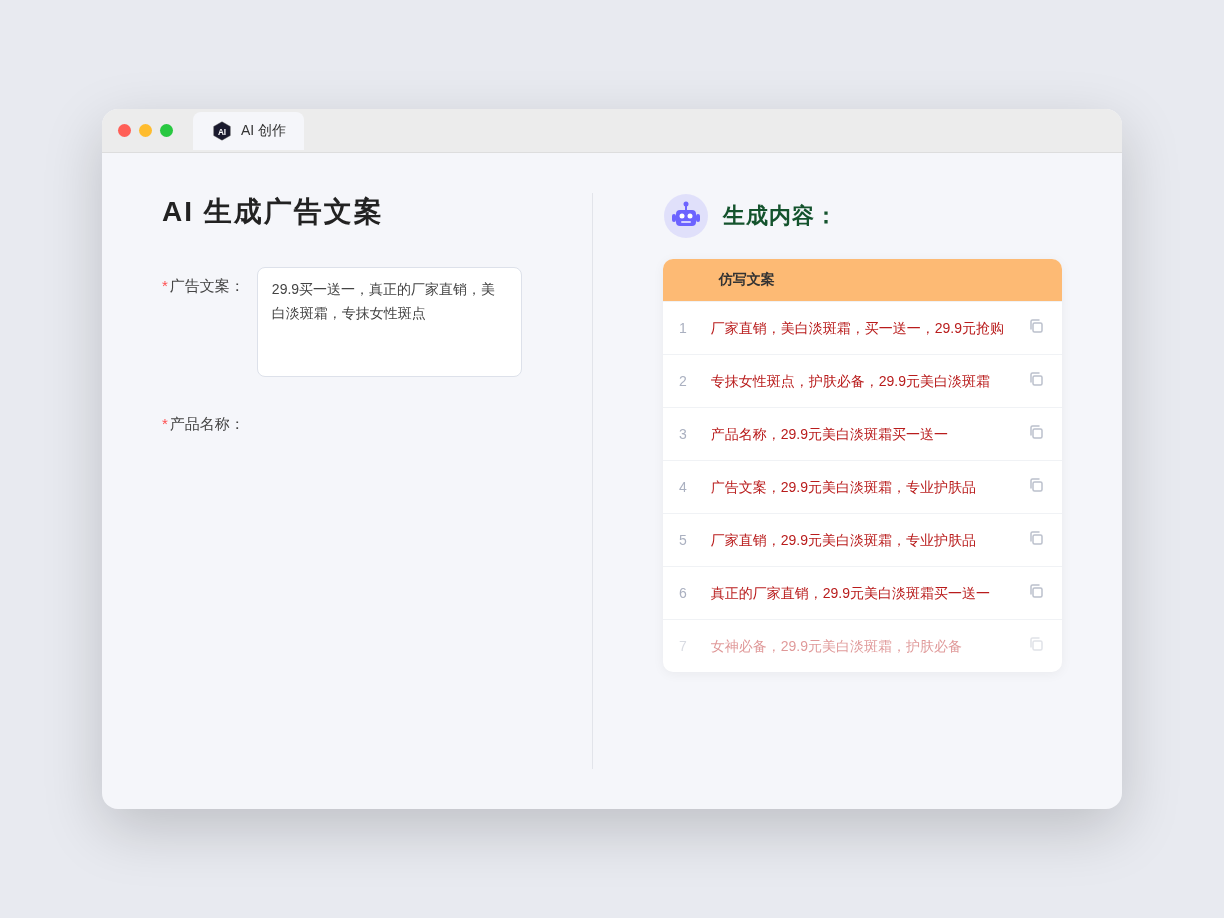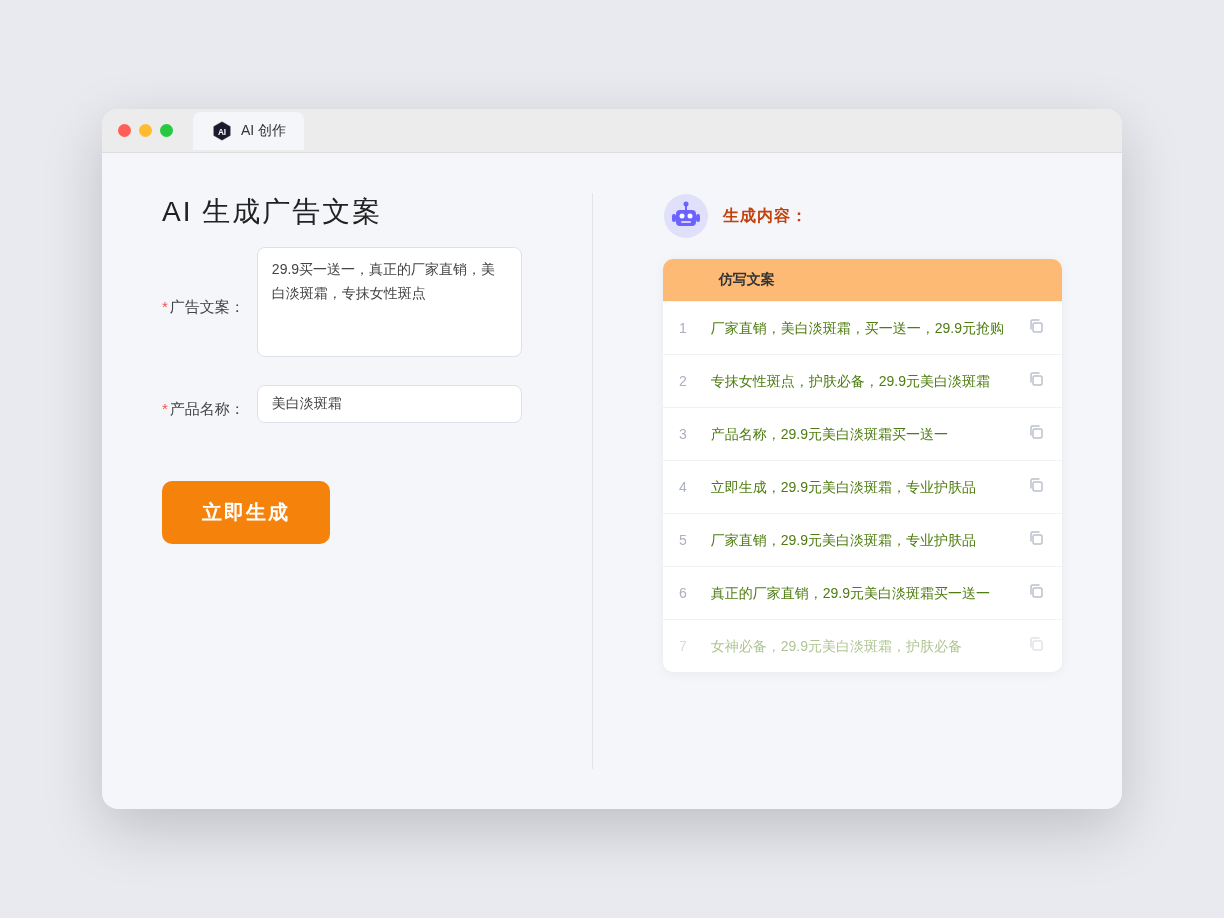"AI 生成广告文案" .page-title { font-weight: 400 -> 700; margin-bottom: 16px -> 36px }
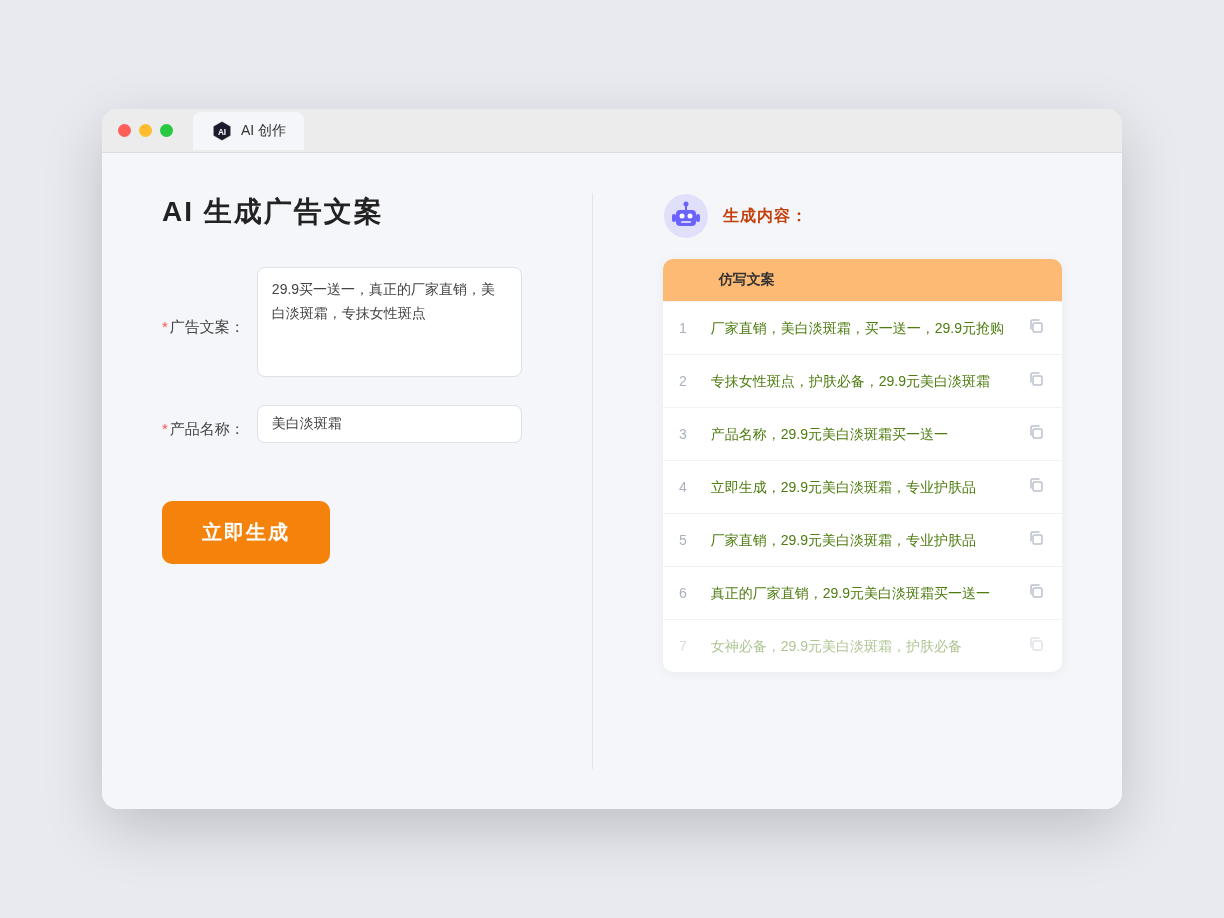"生成内容：" .result-title { color: #c2410c -> #14532d; font-size: 16px -> 22px }
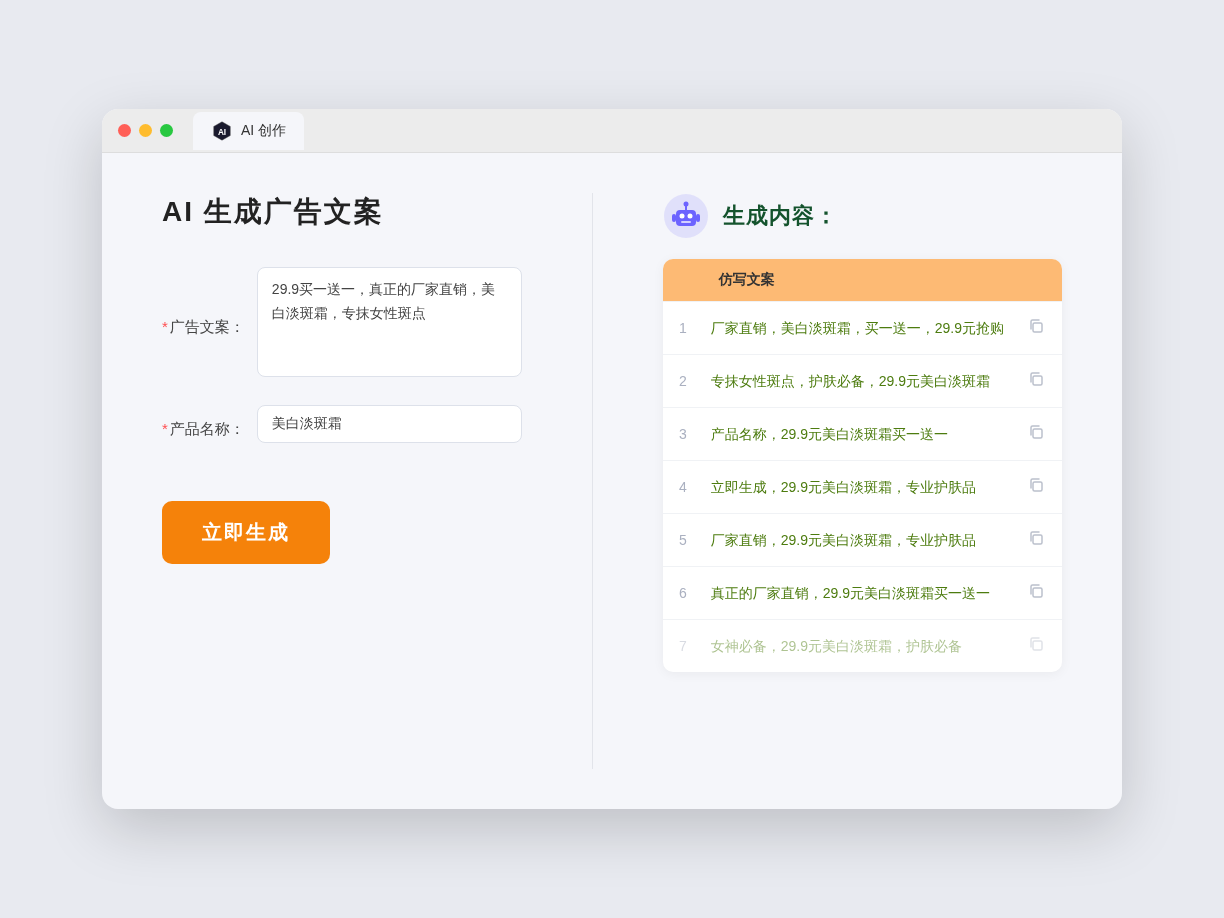"*广告文案：" .form-row { align-items: center -> flex-start }
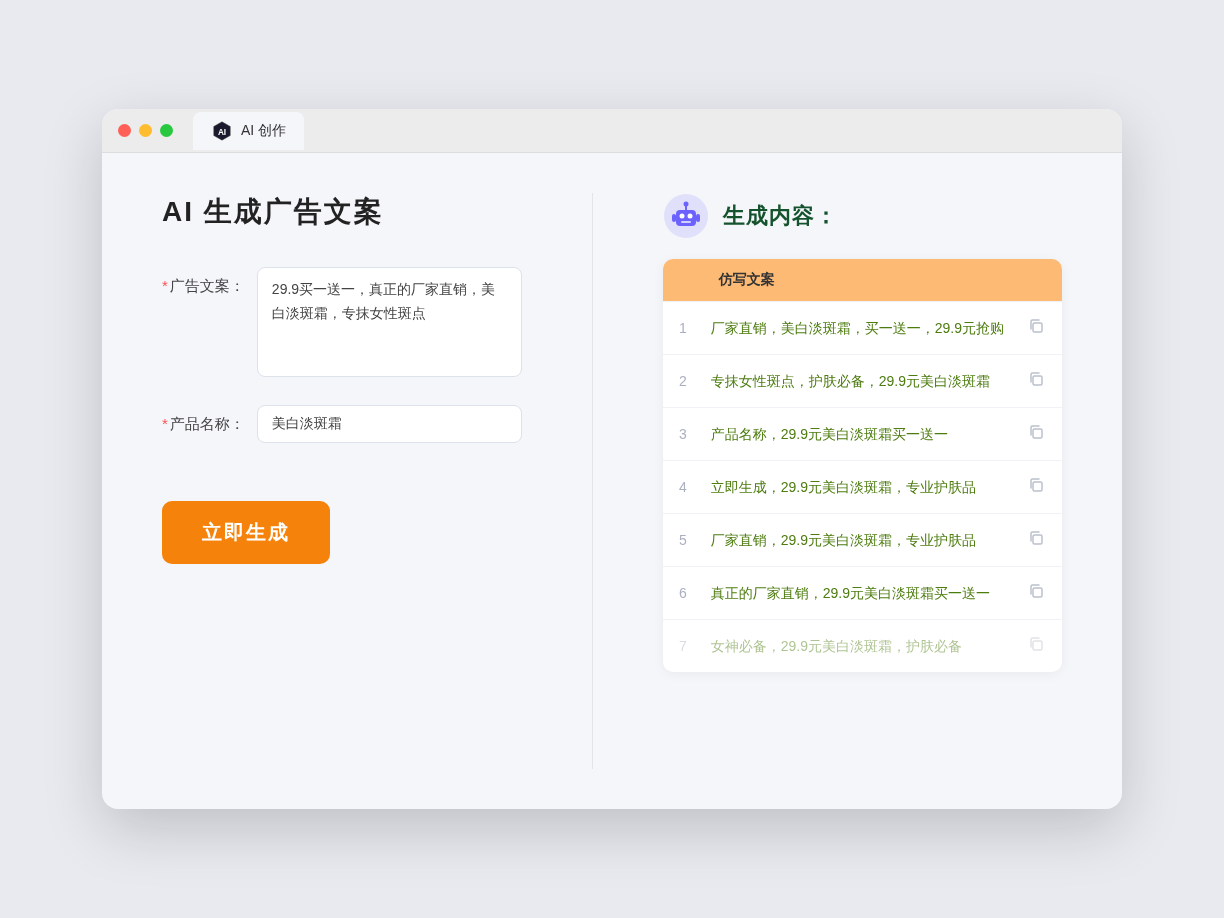"厂家直销，美白淡斑霜，买一送一，29.9元抢购" .row-text { color: #4d7c0f -> #b91c1c }
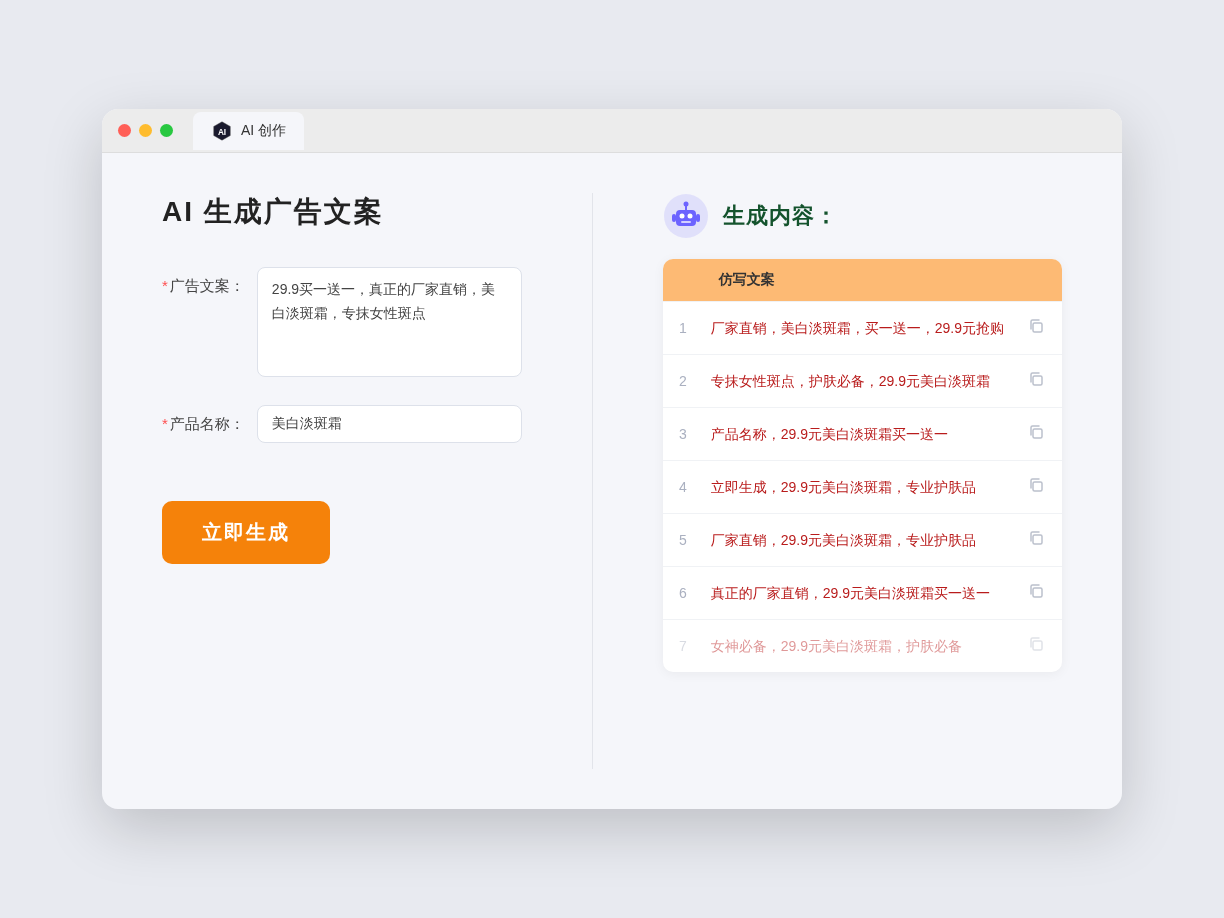"美白淡斑霜" input.form-input { html: <input> -> none }
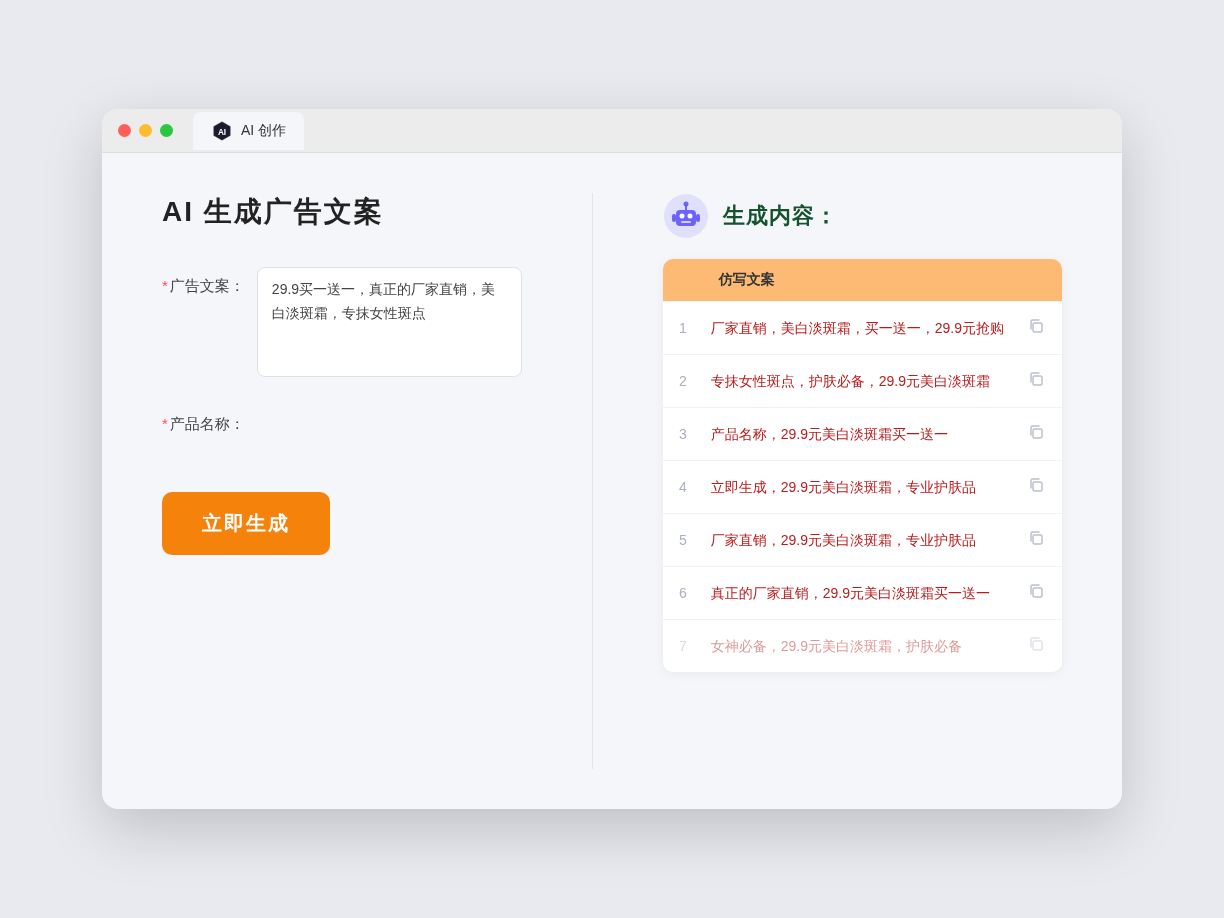"立即生成，29.9元美白淡斑霜，专业护肤品" td.row-text { text: 立即生成 -> 广告文案 }
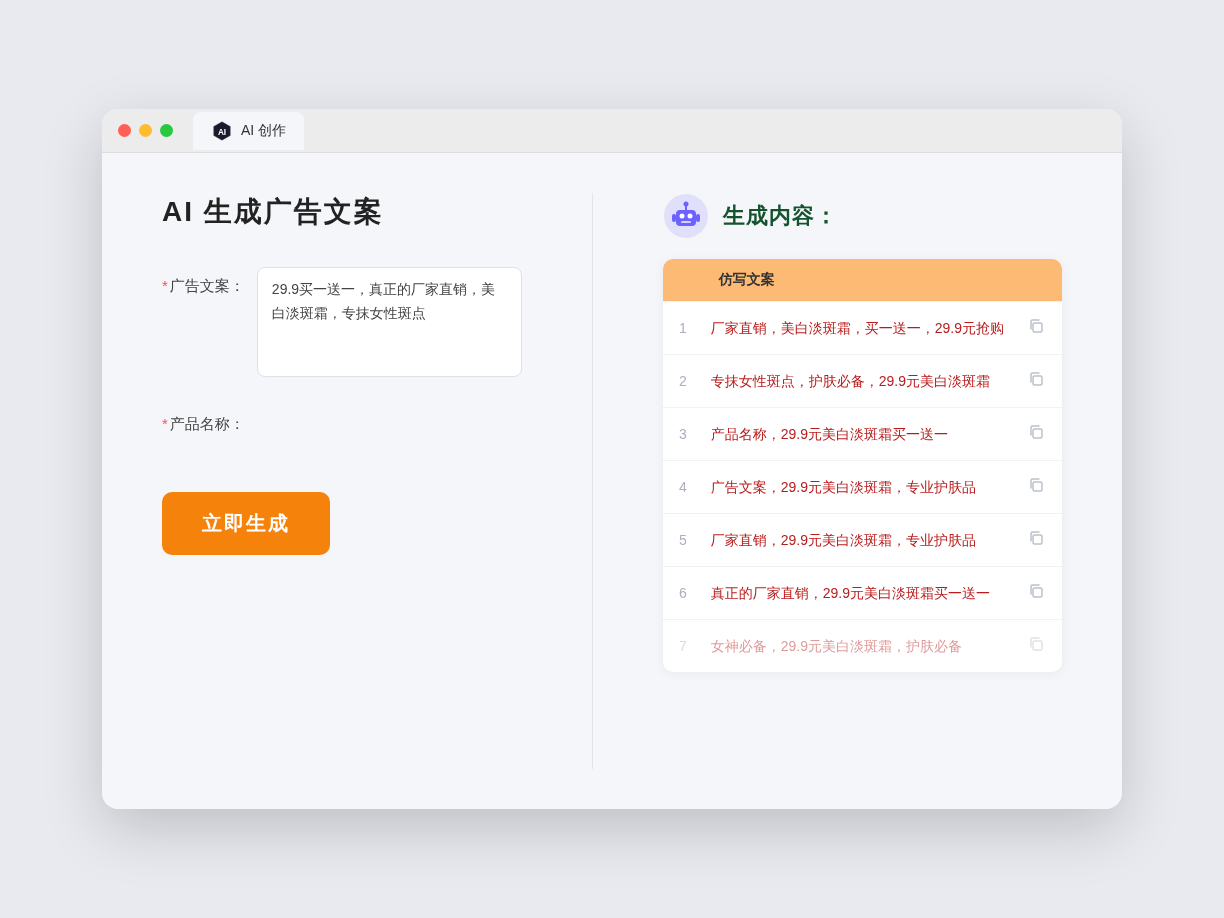"立即生成" button.generate-btn { html: <button>立即生成</button> -> none }
